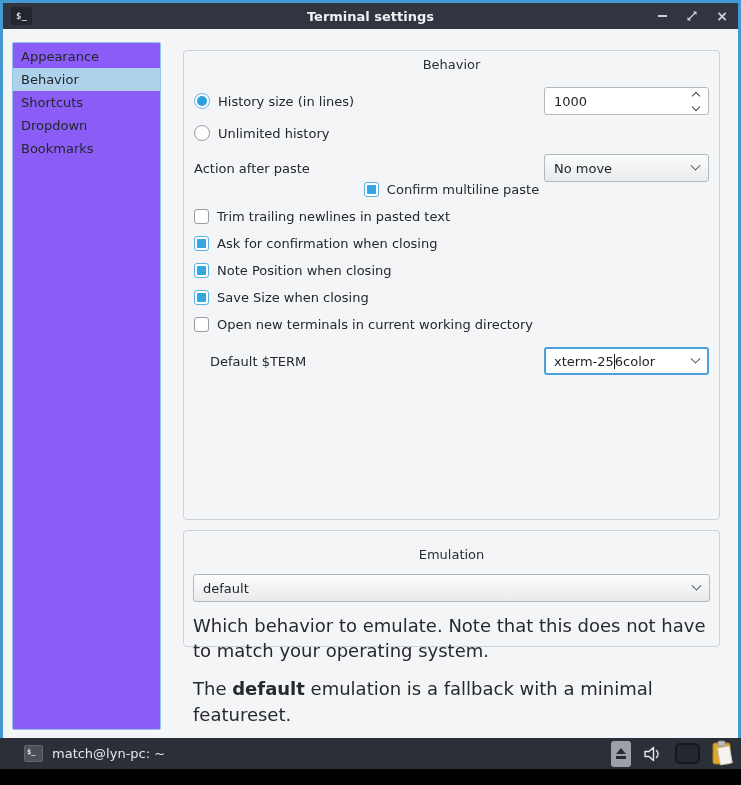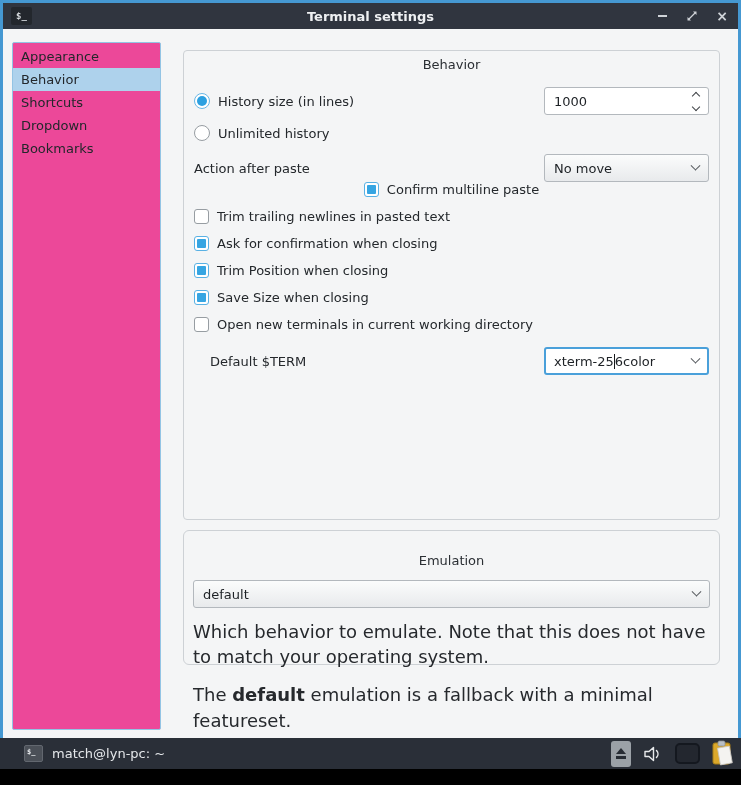"Appearance" .sidebar { background: #ec4899 -> #8b5cf6 }
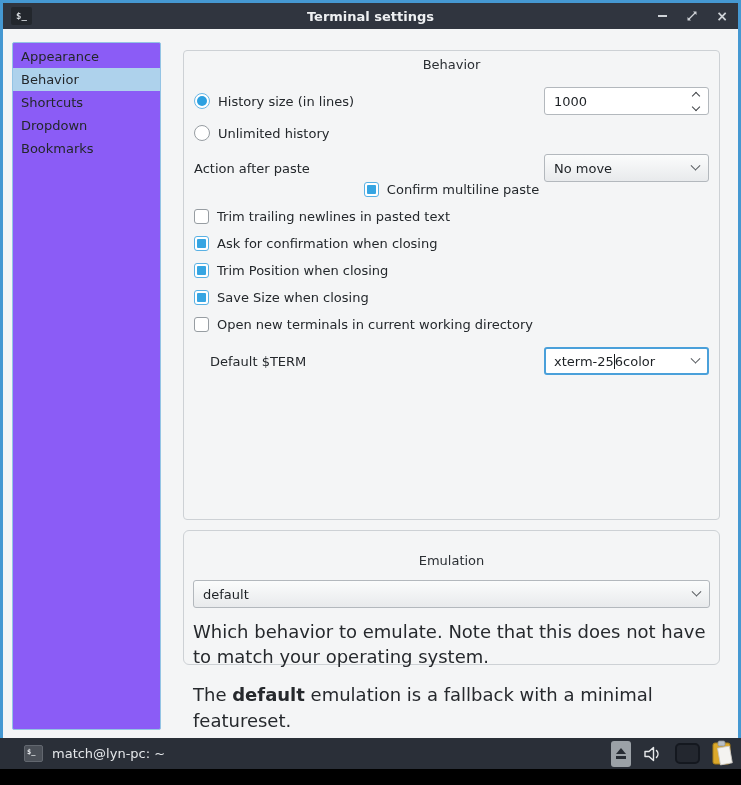"Trim Position when closing" span.lbl { text: Trim -> Note }
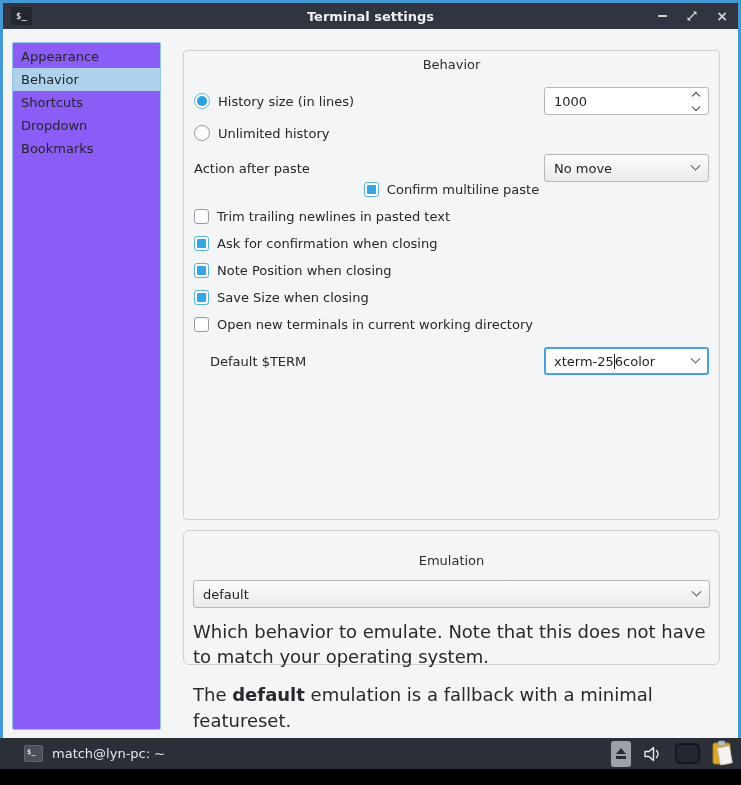"Emulation" .frame-emulation { border-radius: 6px -> none; height: 135px -> 117px; padding: 16px 9px -> 10px 9px }
